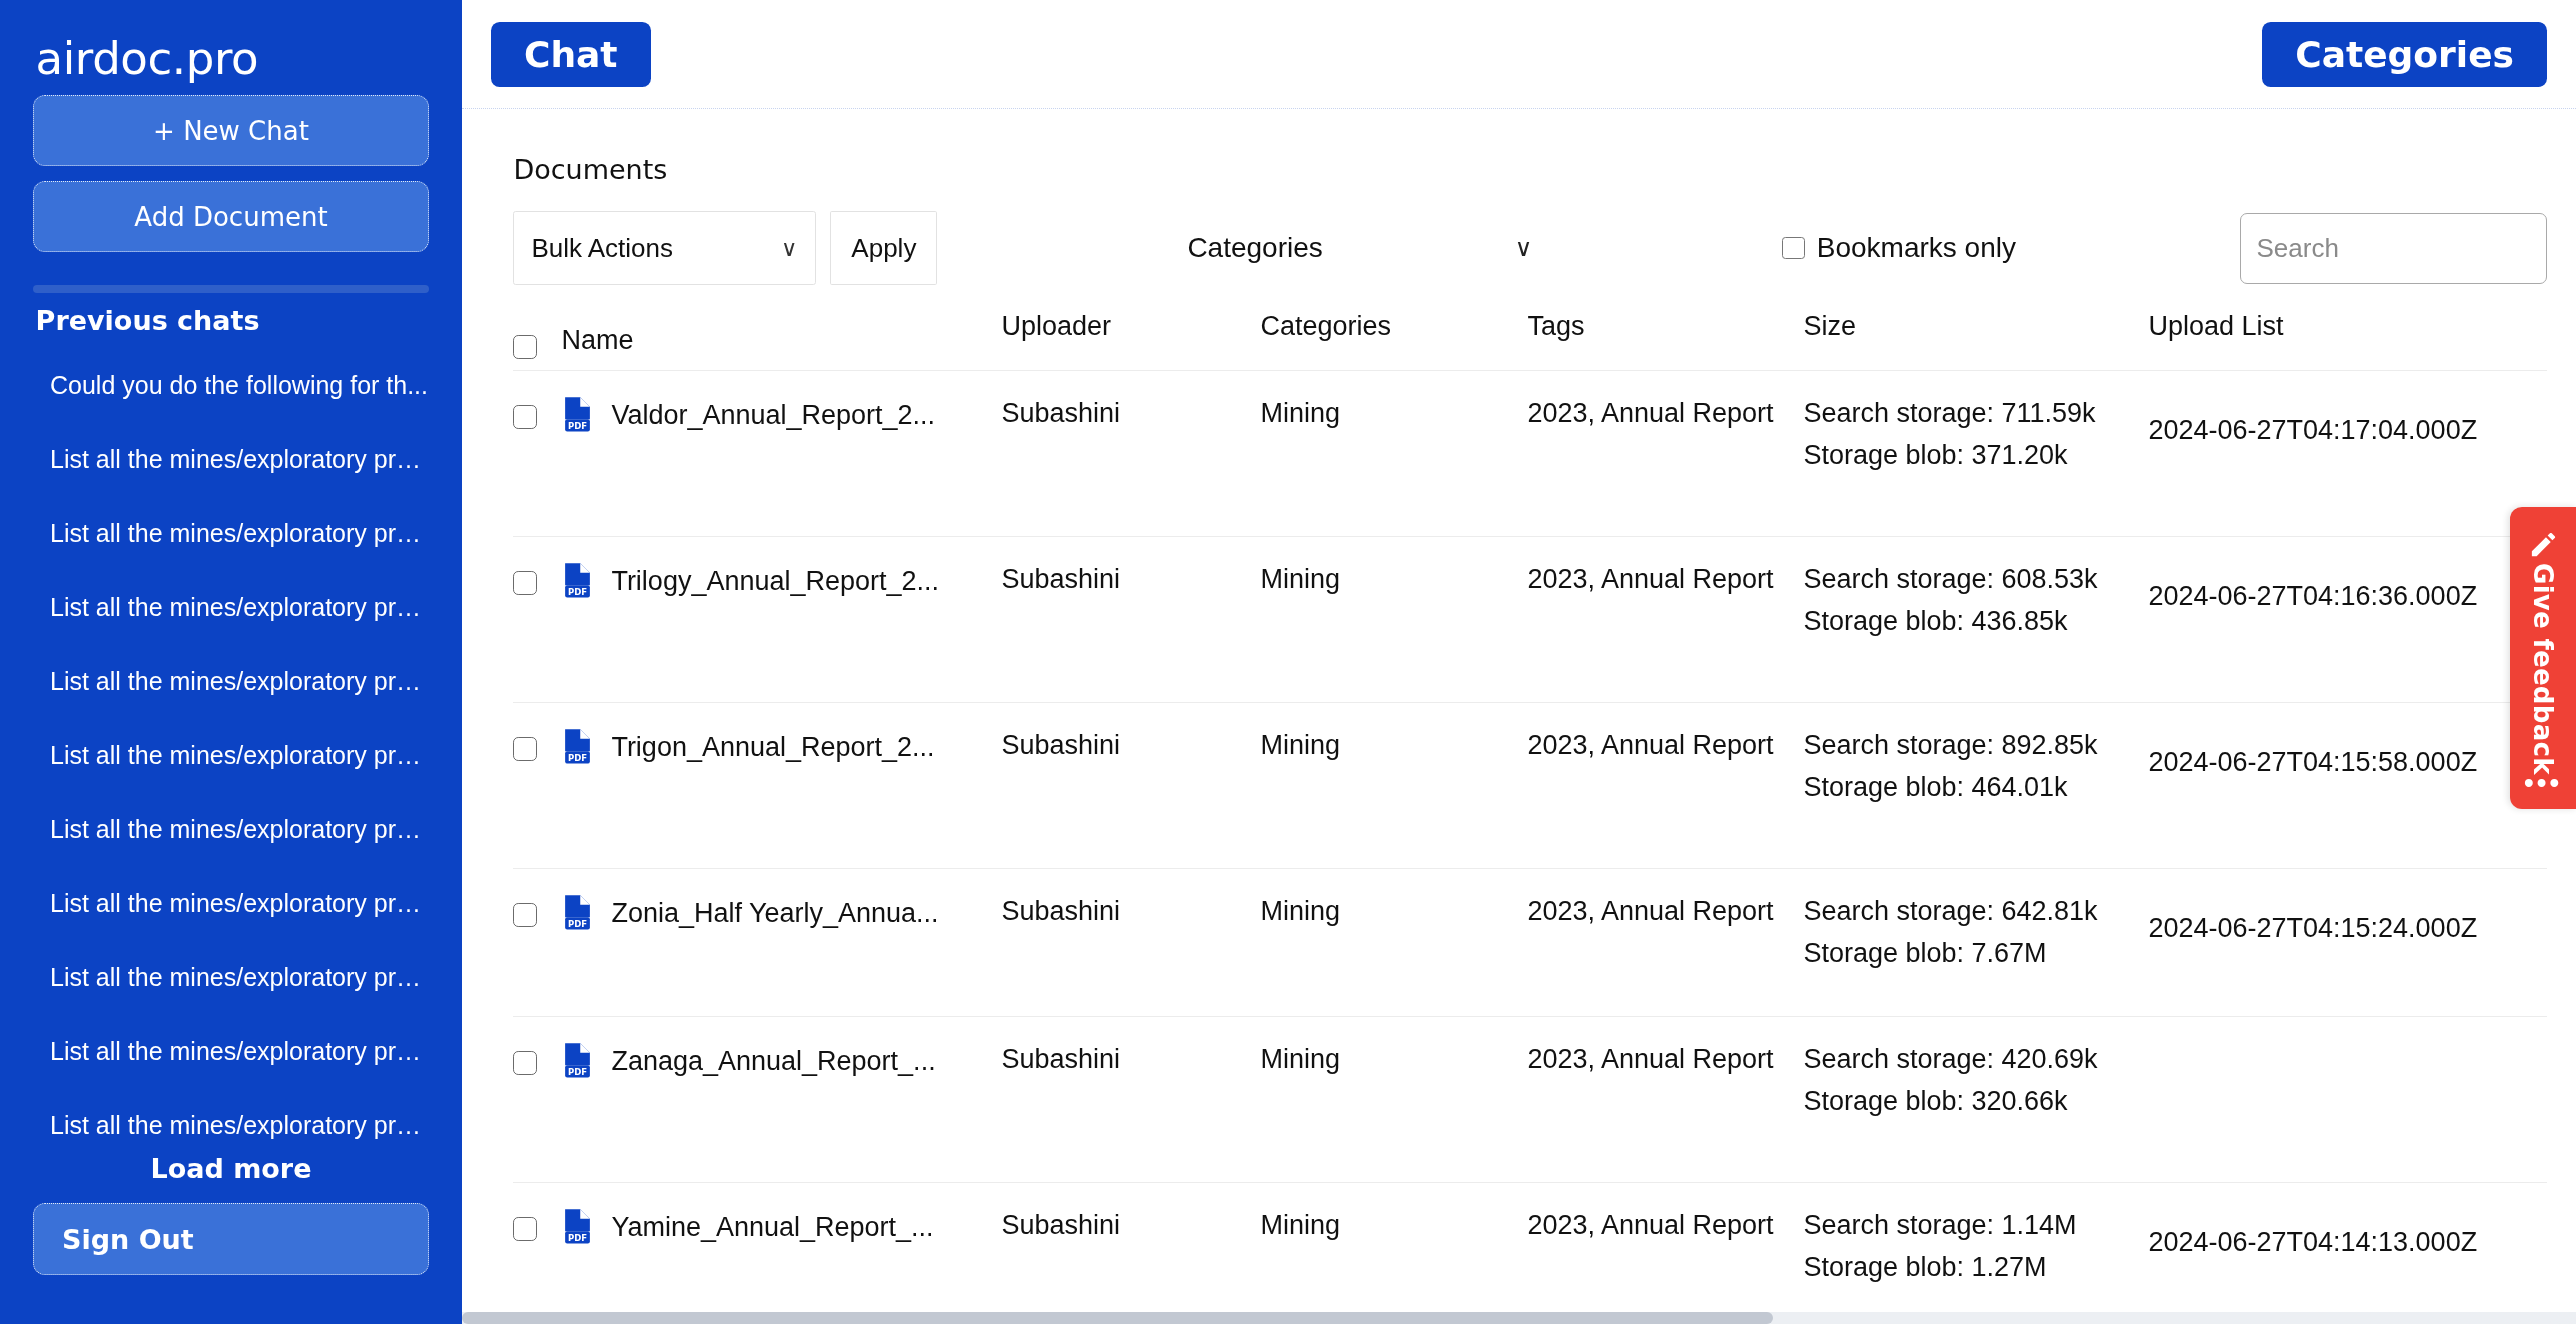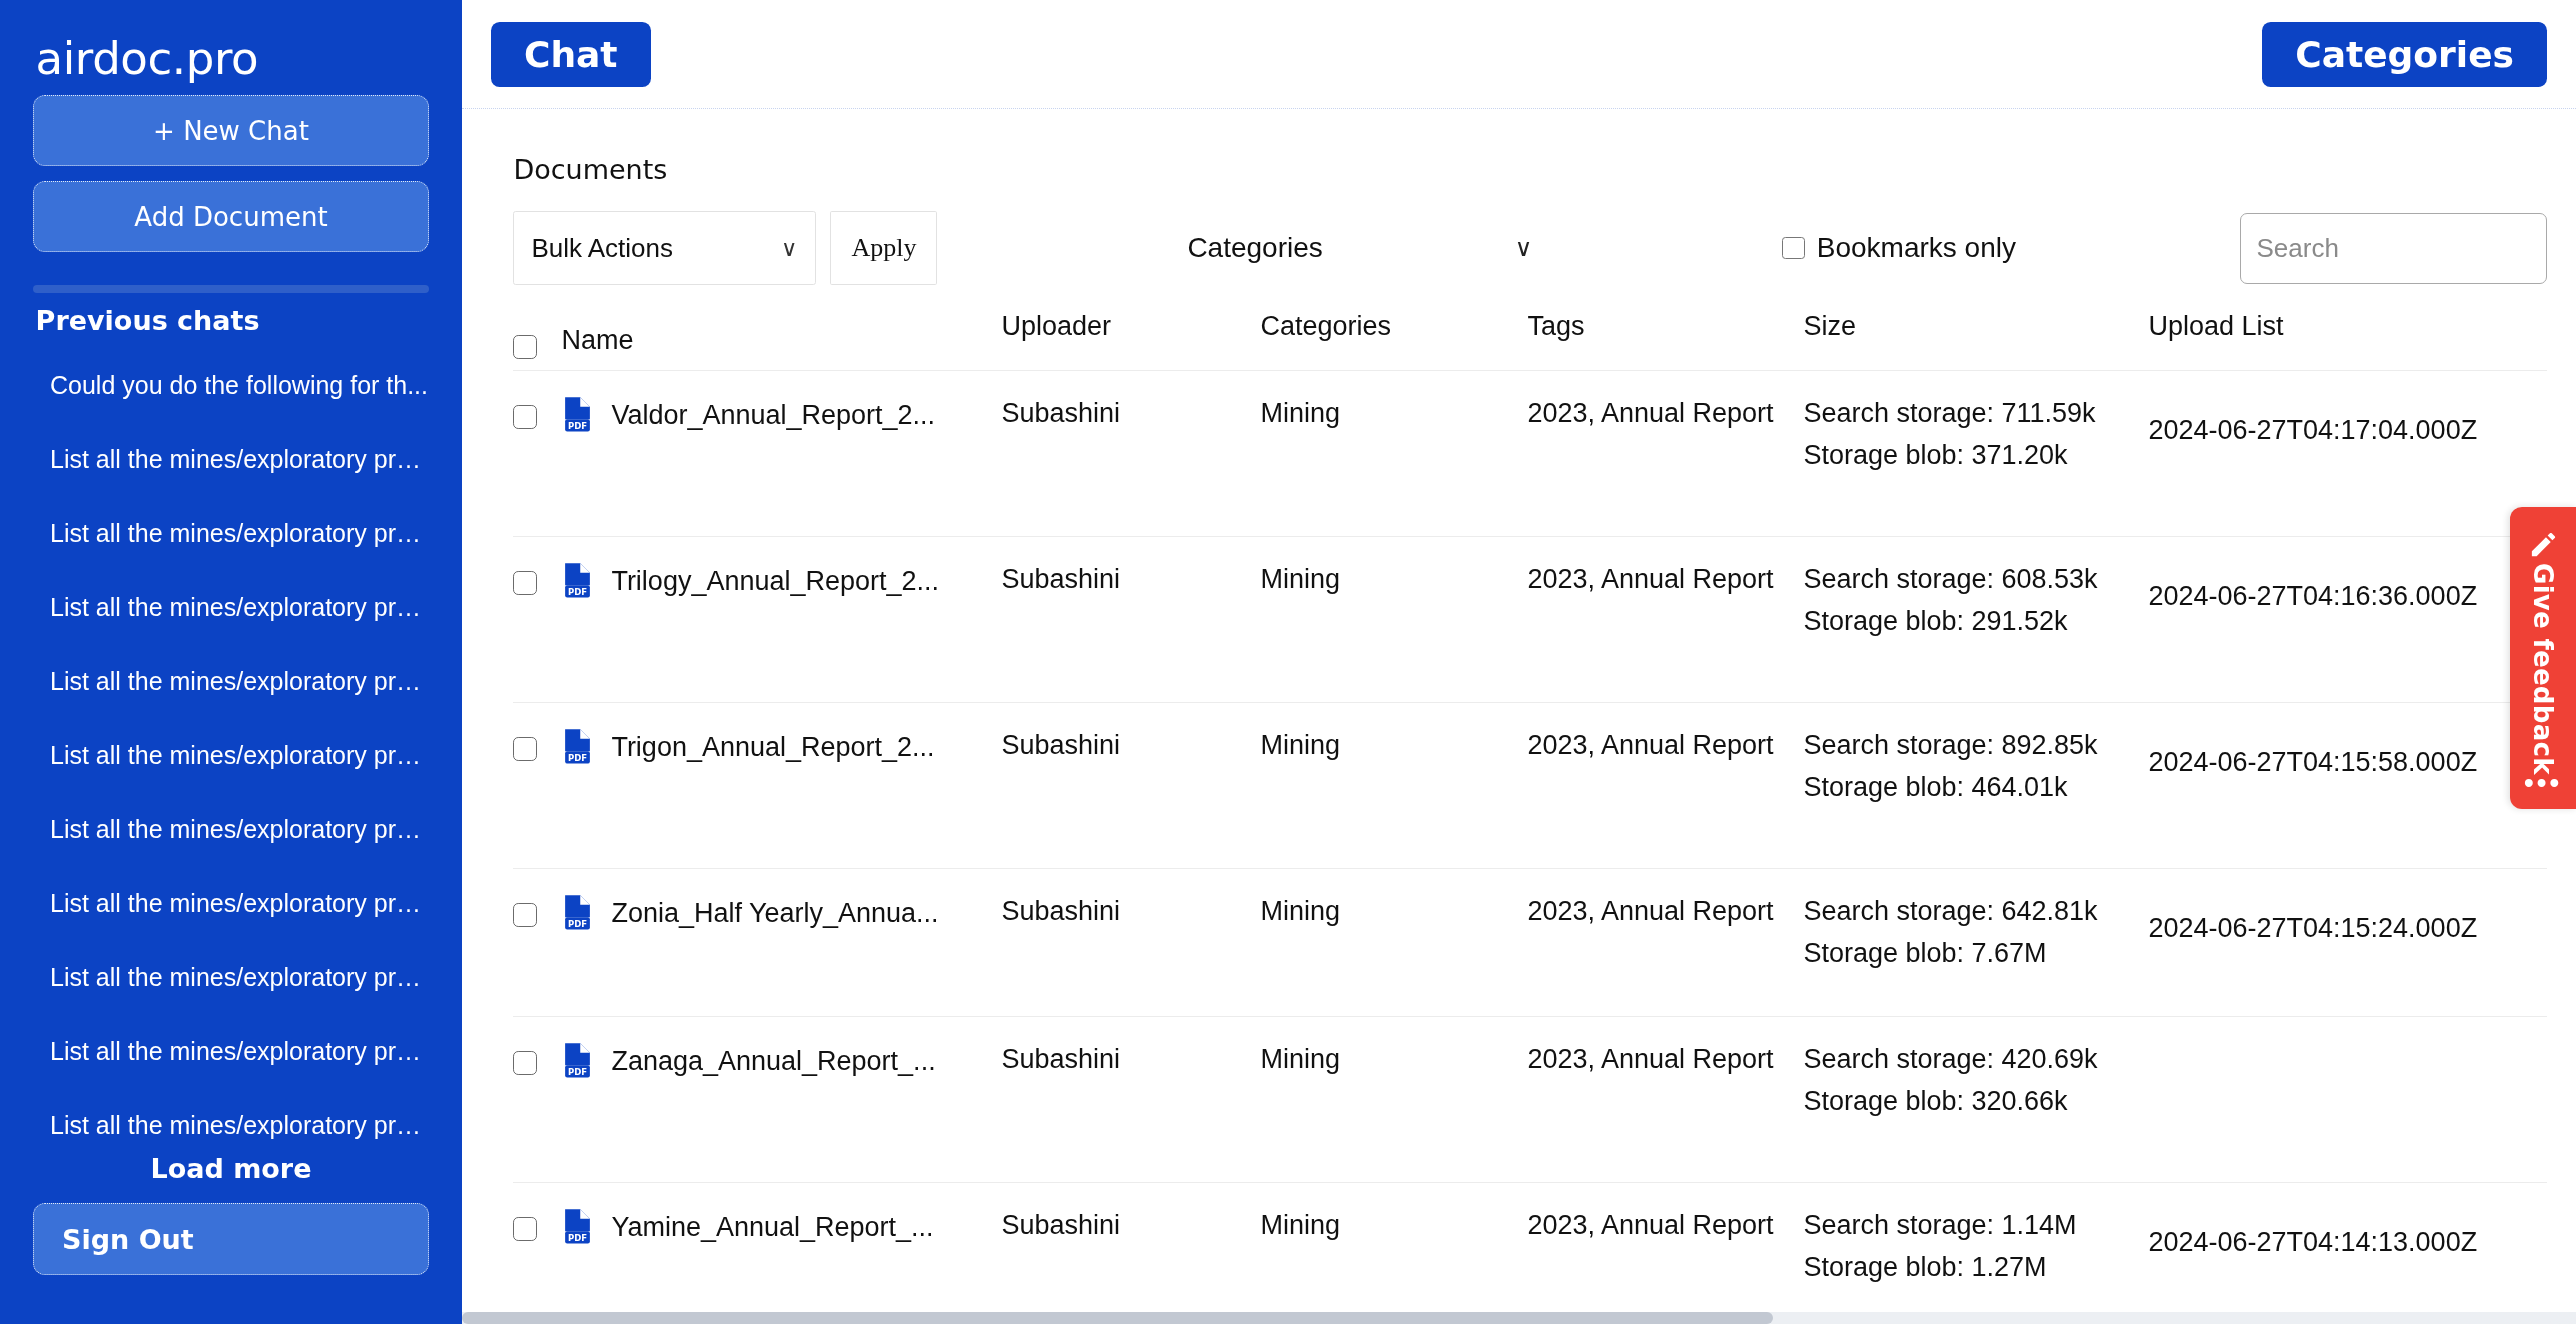"Apply" .apply-btn { font-family: Liberation Serif, serif -> Liberation Sans, sans-serif }
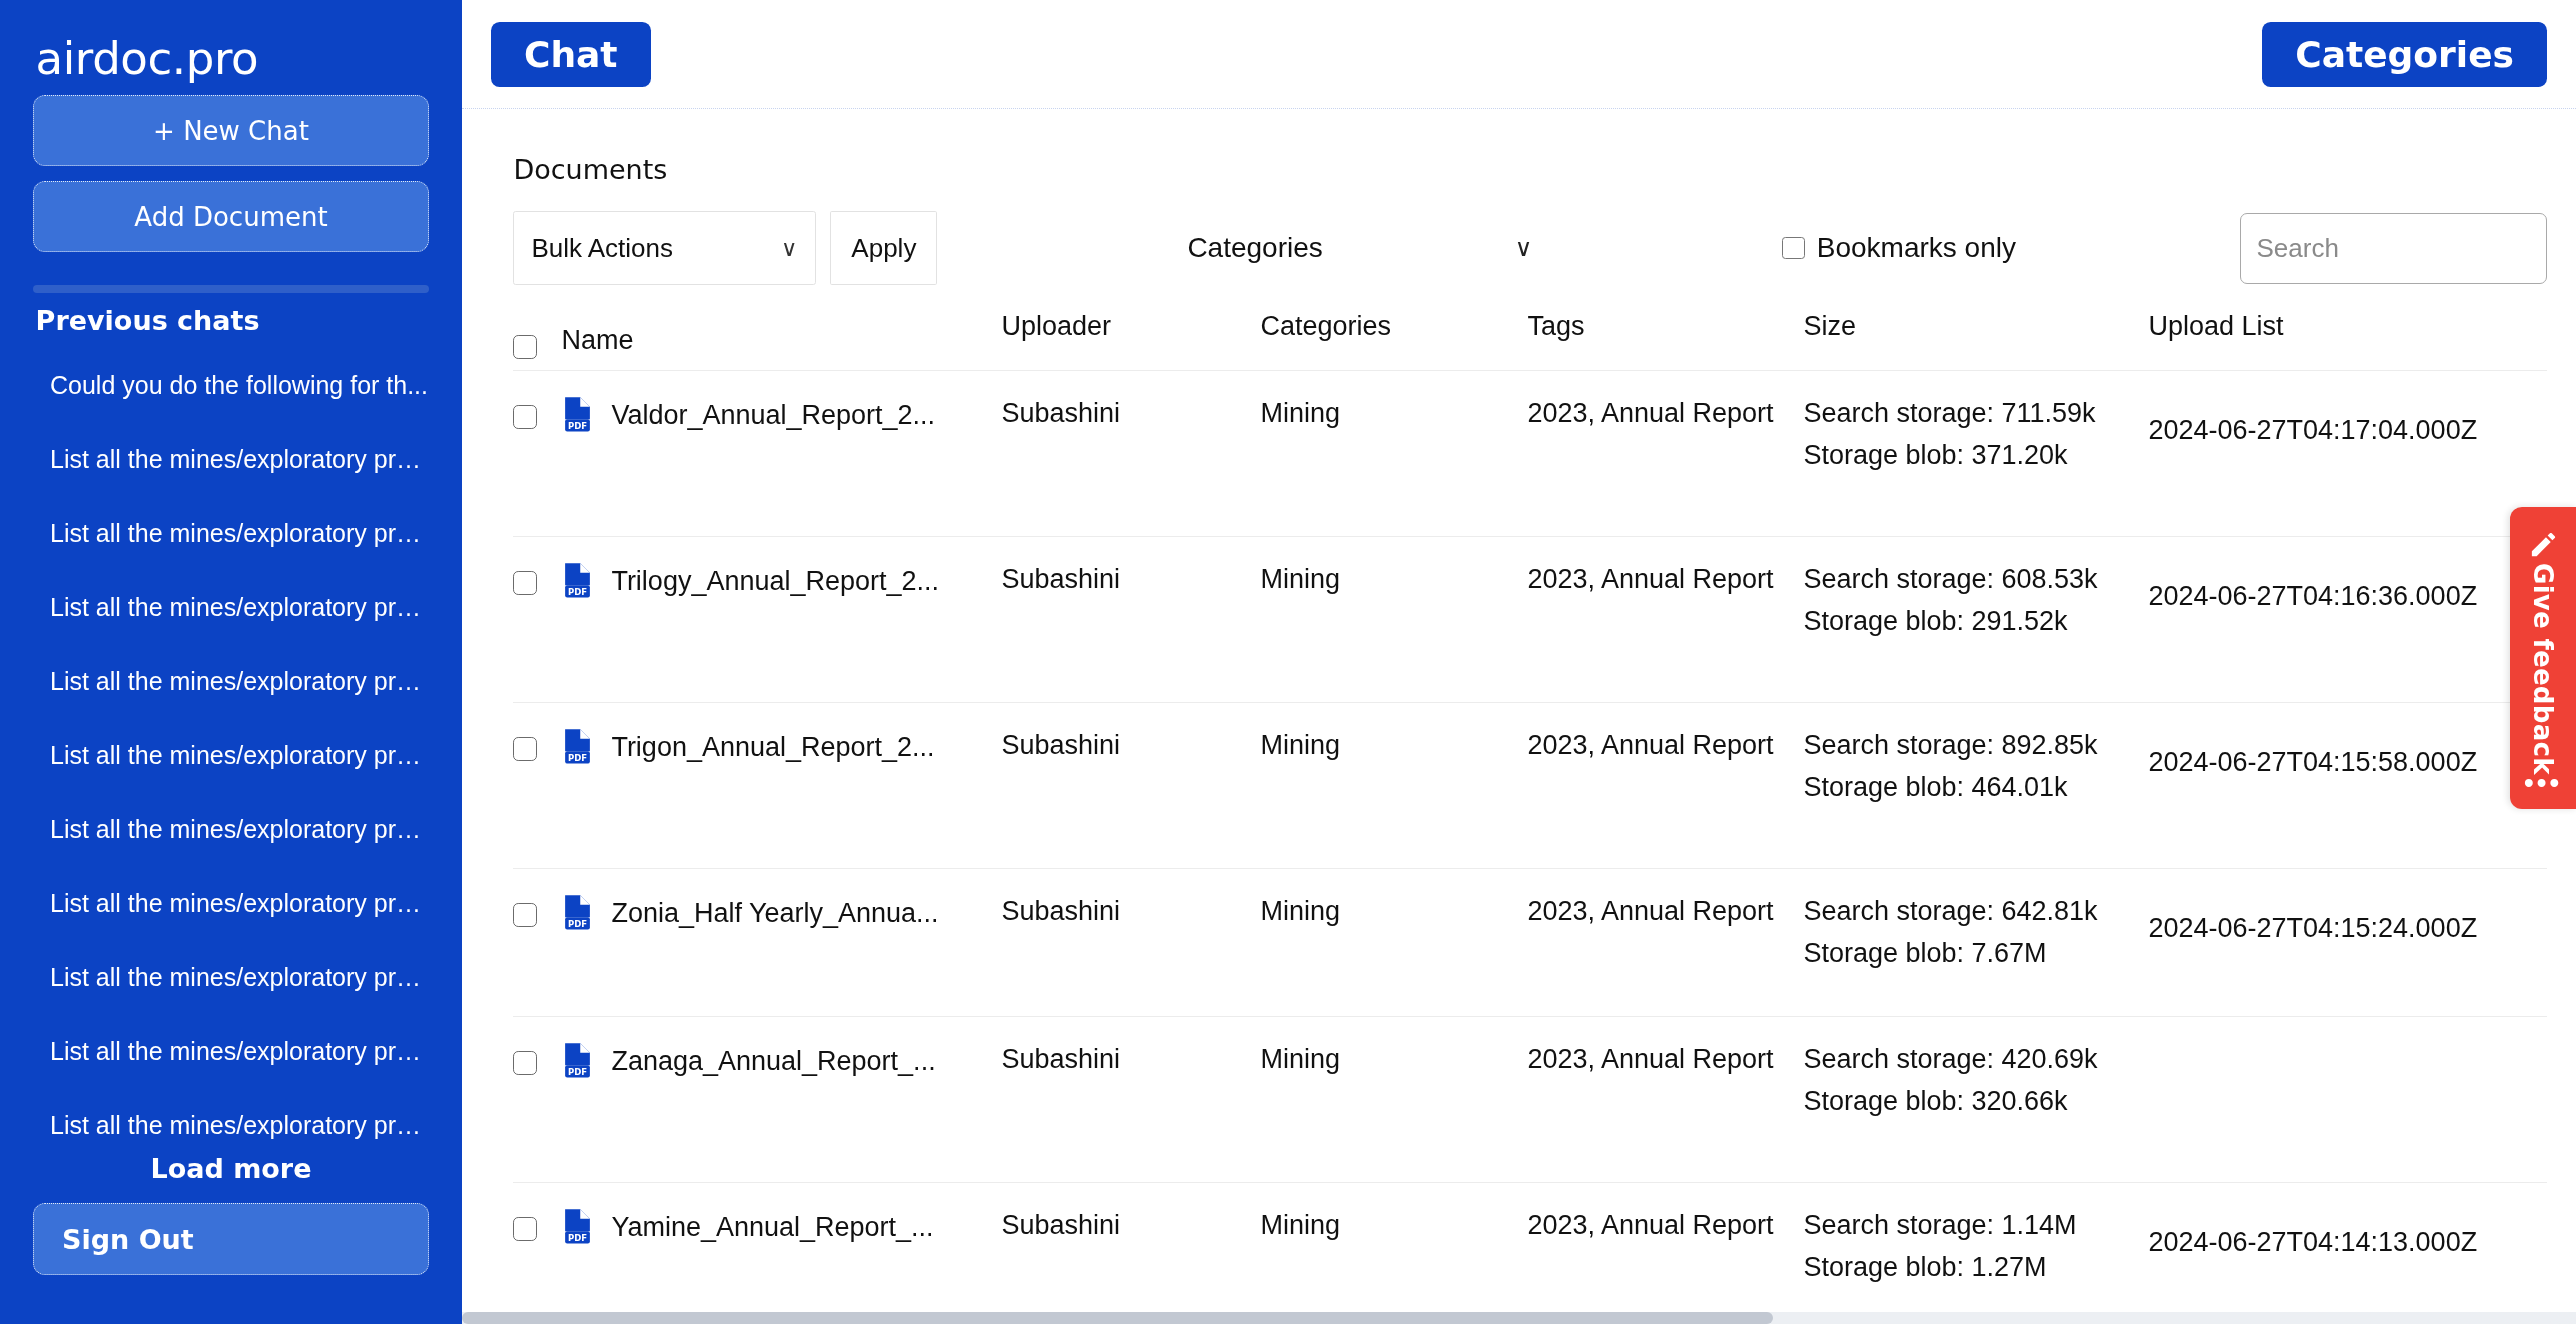"Storage blob: 291.52k" div.cell { text: 291.52k -> 436.85k }
